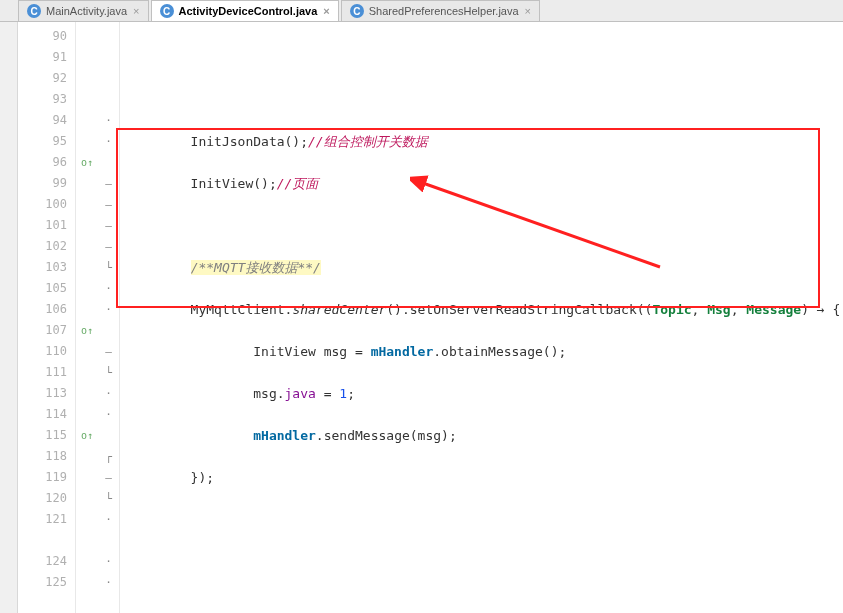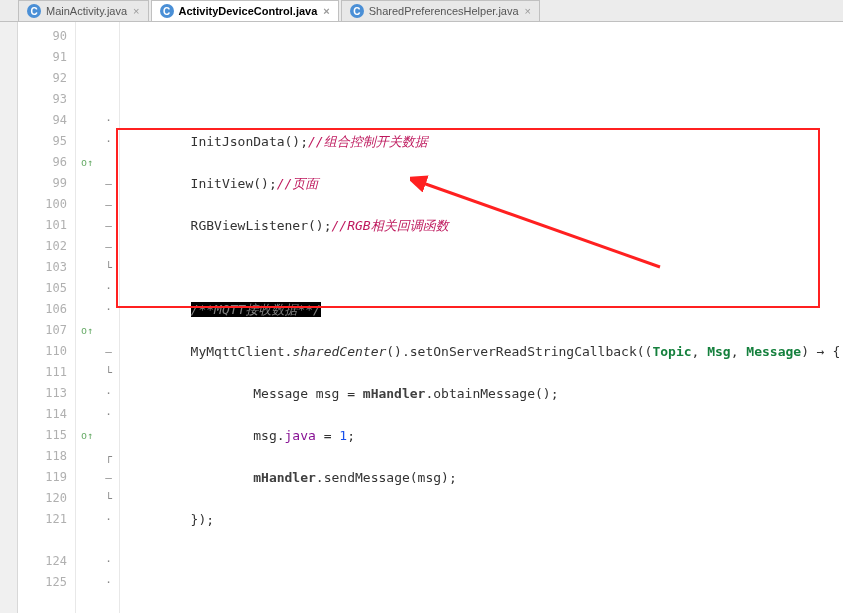"RGBViewListener();//RGB相关回调函数" div.line { html: <div><span> RGBViewListener();</span><span>//RGB相关回调函数</span></div> -> none }
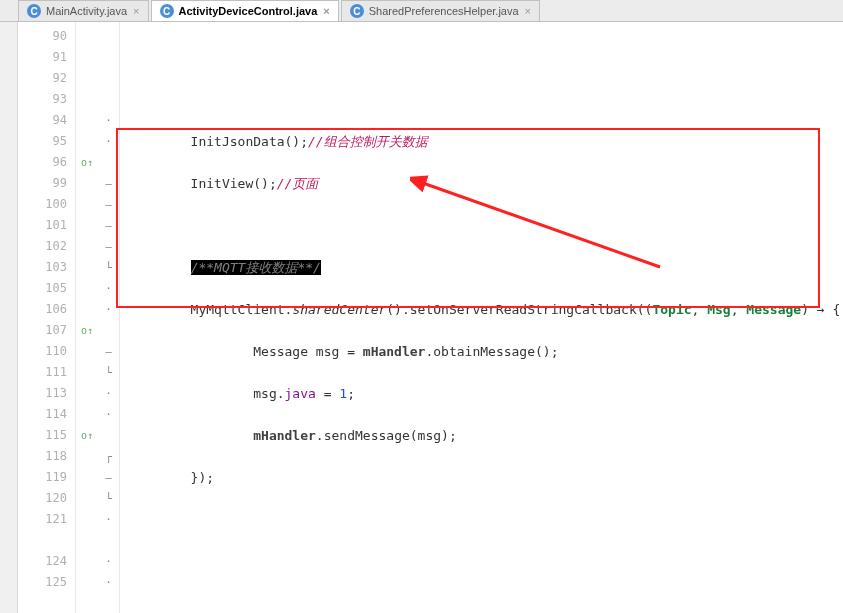"/**MQTT接收数据**/" .comment-hl { background: #000000 -> #fef9c3 }
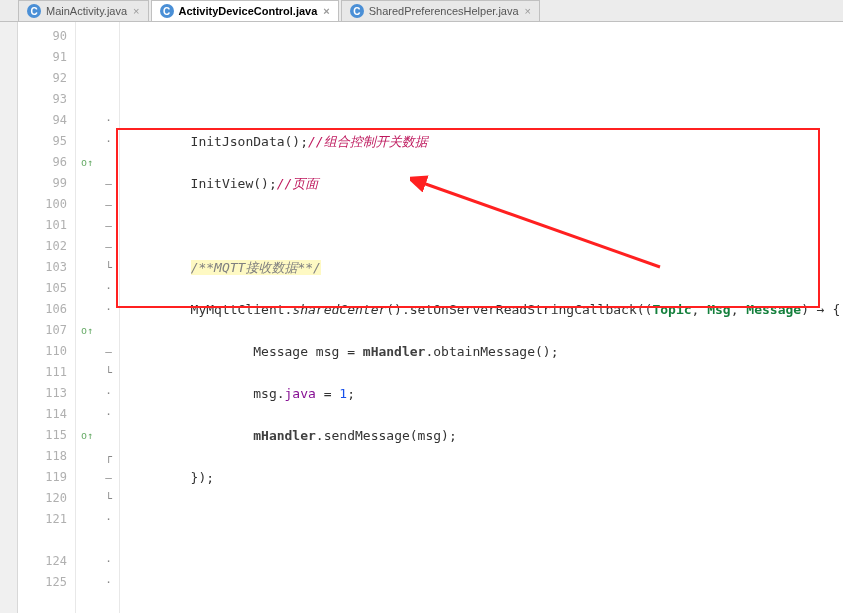"Message msg =" span { text: Message -> InitView }
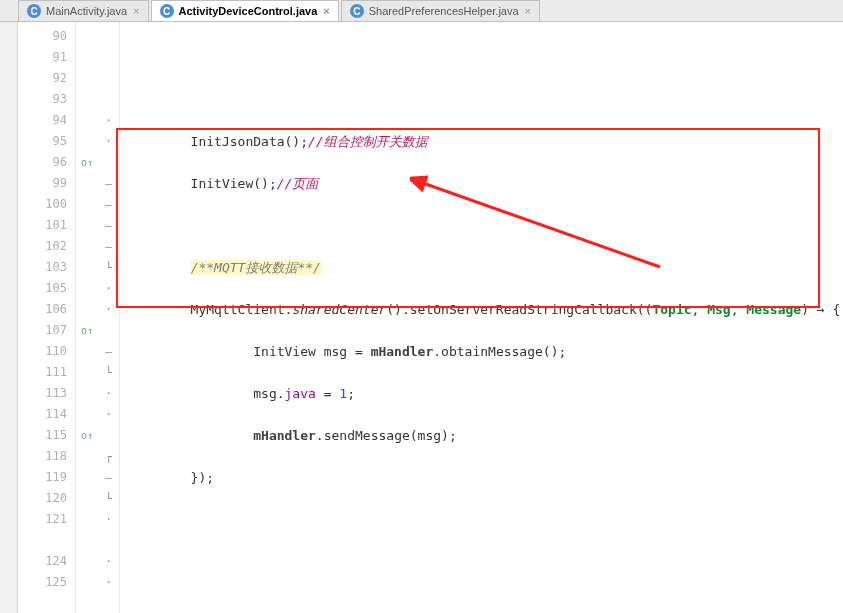"mHandler" .field-b { color: #404040 -> #0369a1 }
